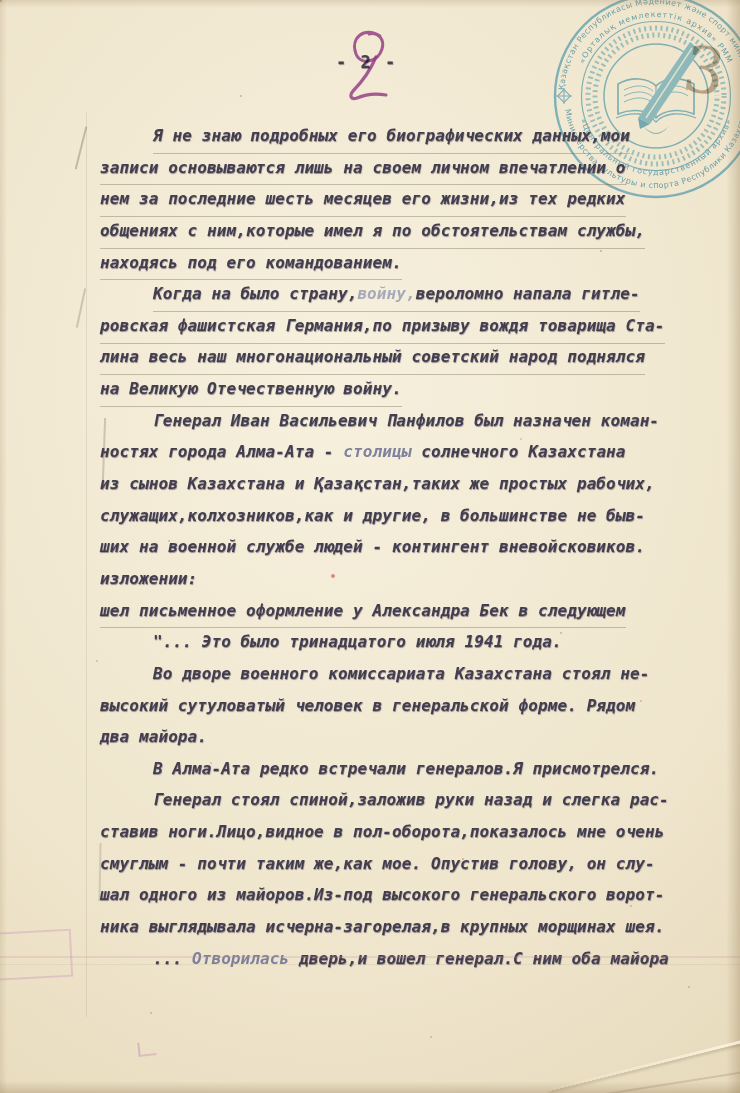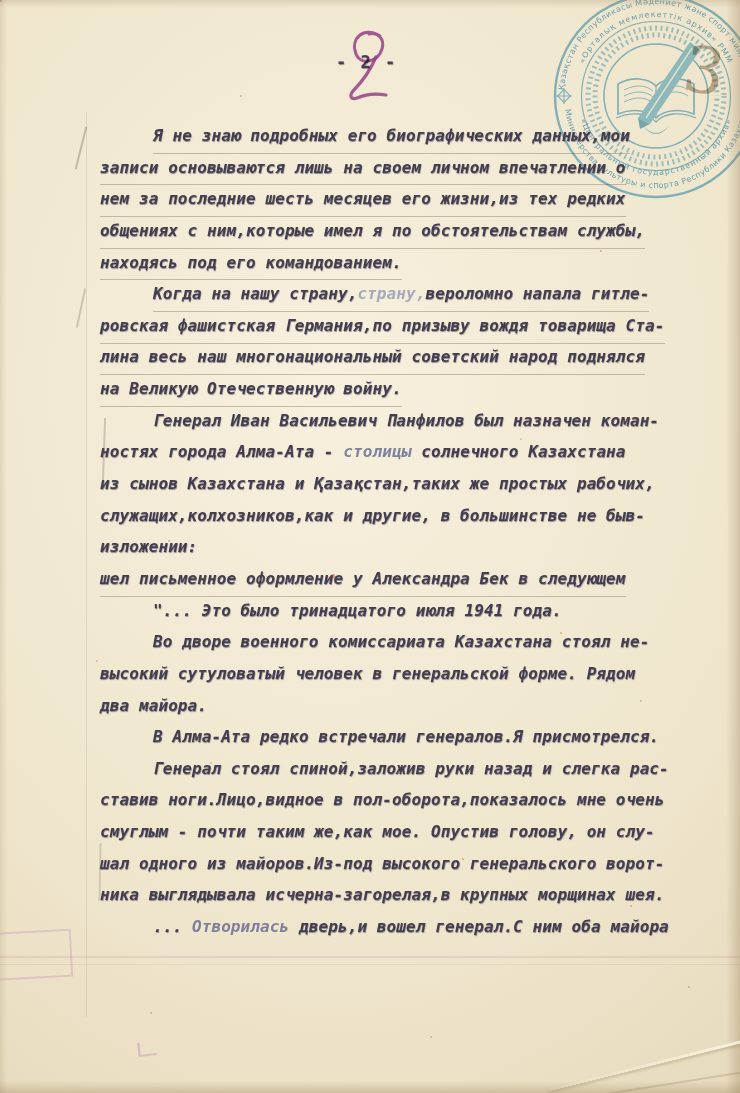"Когда на нашу страну," span.seg { text: нашу -> было }
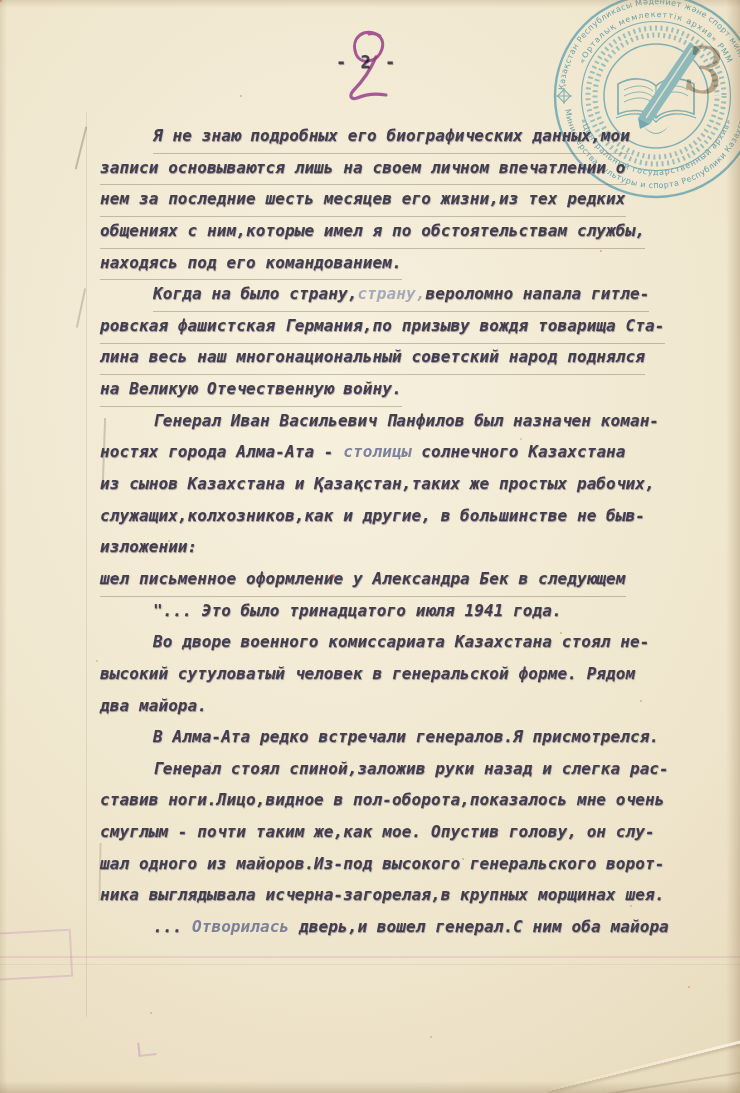"страну," span.seg { text: страну -> войну }
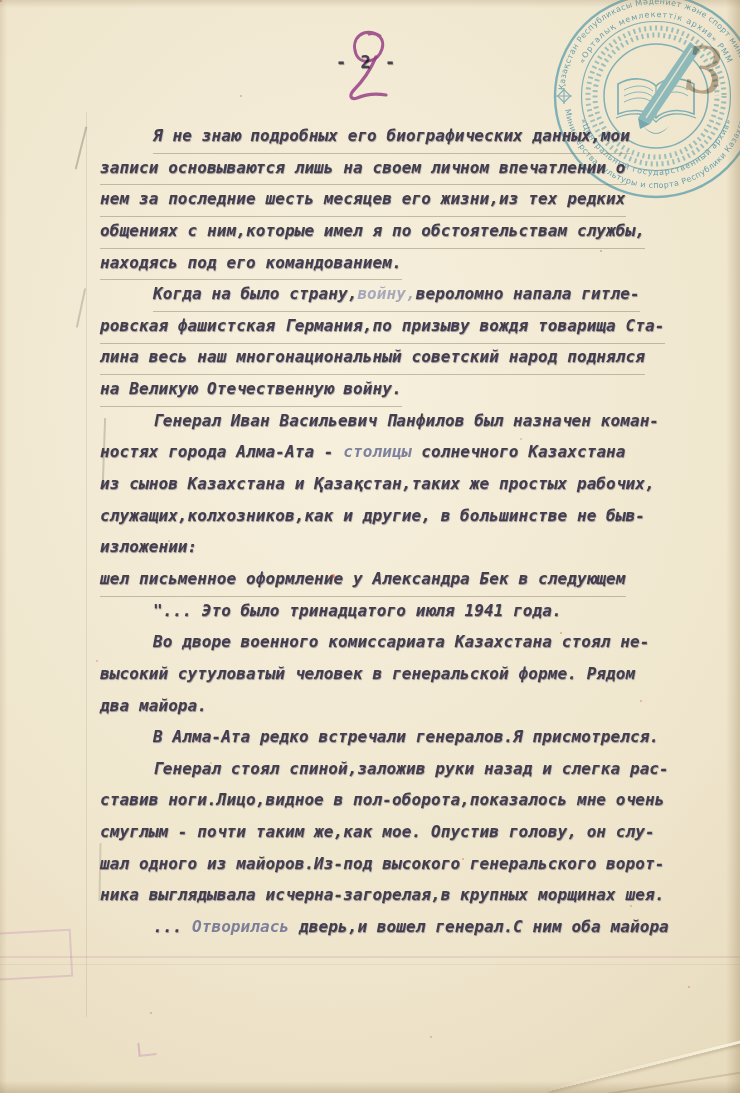"ших на военной службе людей" div.line { html: none -> <div><span><span>ших на военной службе людей - контингент вневойсковиков.</span></span></div> }
